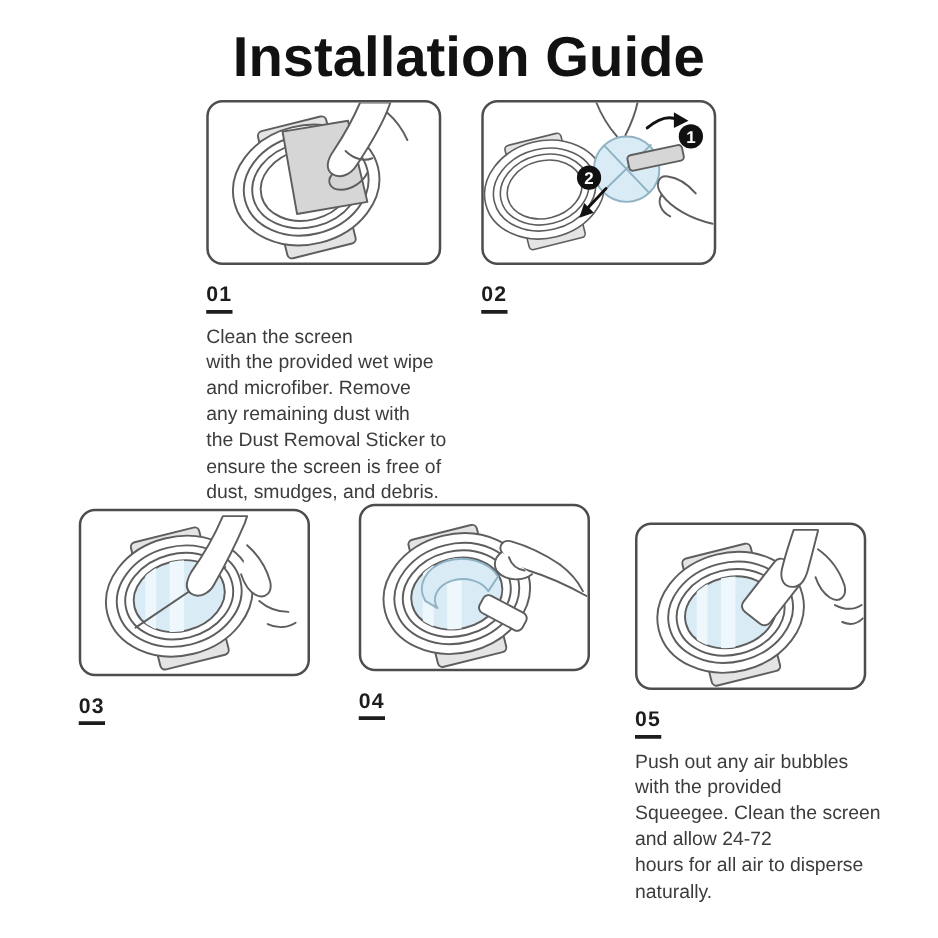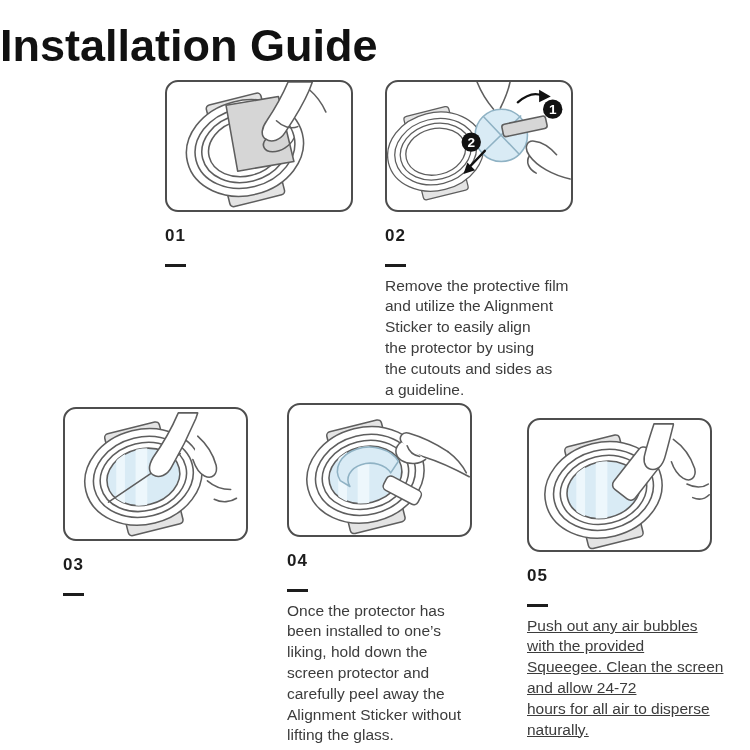"Installation Guide" .title { text-align: none -> center }
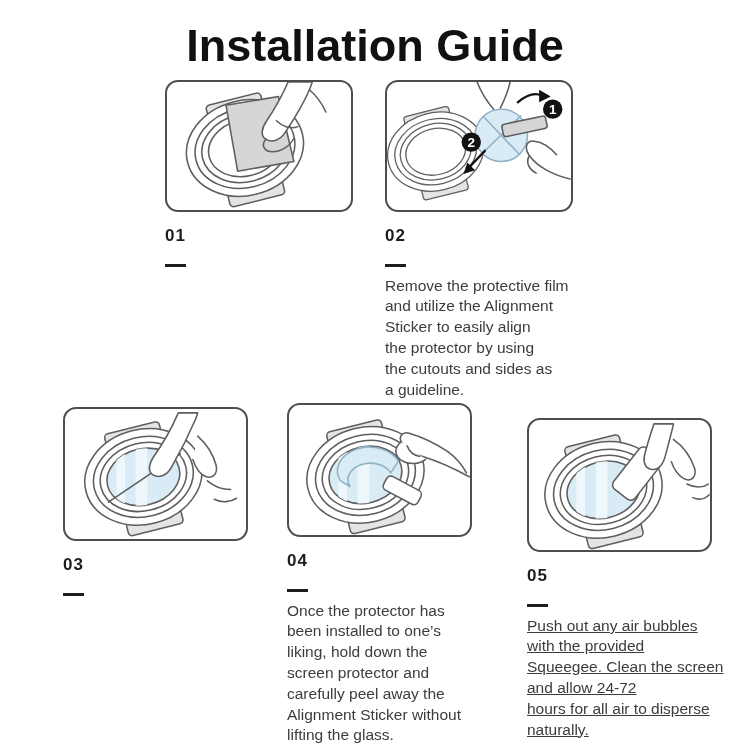"01" .step-num { padding-bottom: 18px -> 2px }
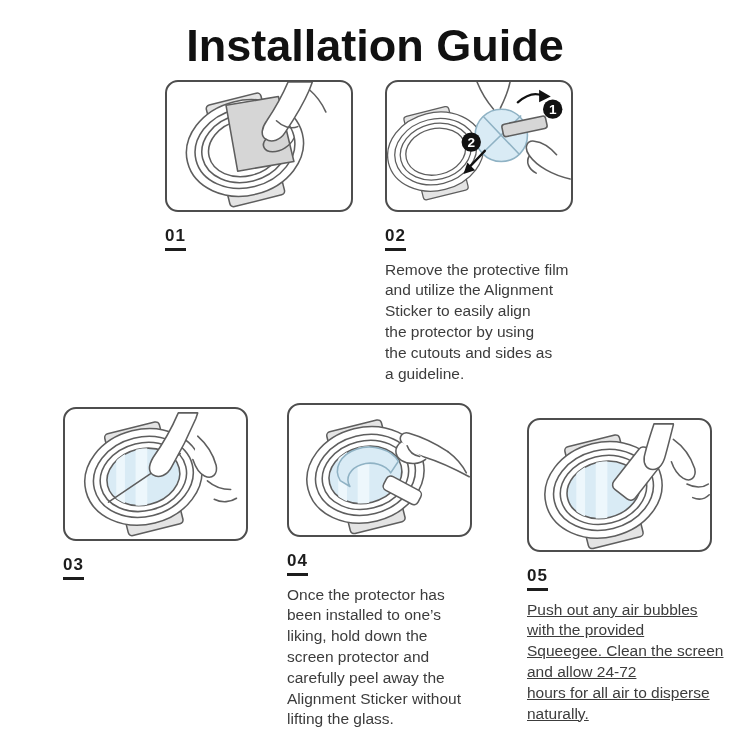"Clean the screen" div.step-body { html: none -> <div>Clean the screen with the provided wet wipe and microfiber. Remove any remaining dust with the Dust Removal Sticker to ensure the screen is free of dust, smudges, and debris.</div> }
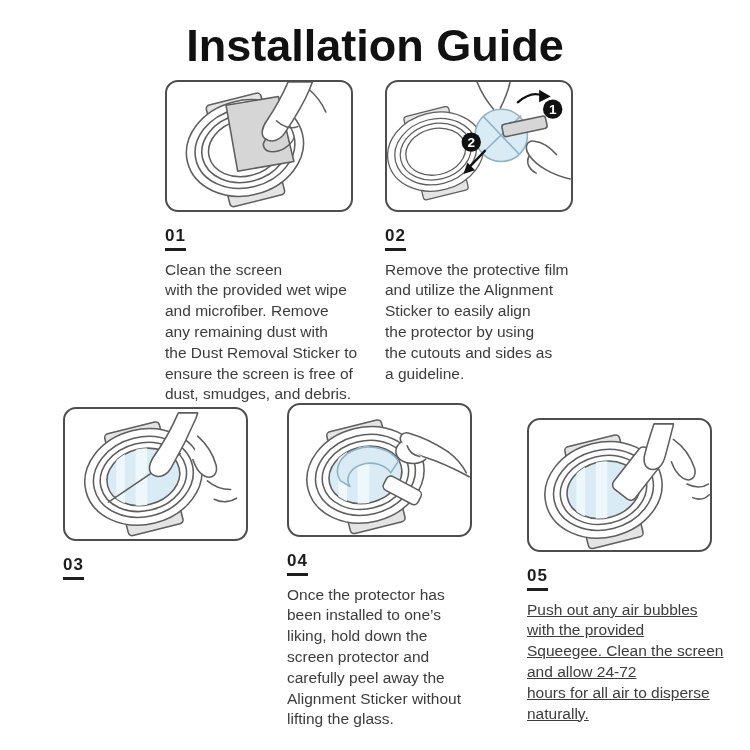"Remove the protective film" div.step-body { html: <div>Remove the protective film and utilize the Alignment Sticker to easily align the protector by using the cutouts and sides as a guideline.</div> -> none }
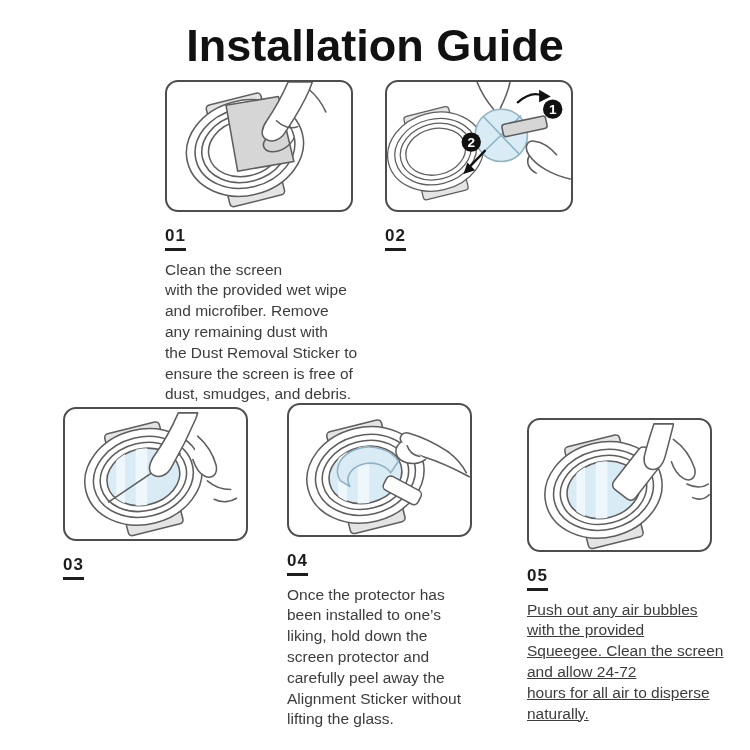"05" .col-5 { left: 527px -> 508px; text-decoration: underline -> none }
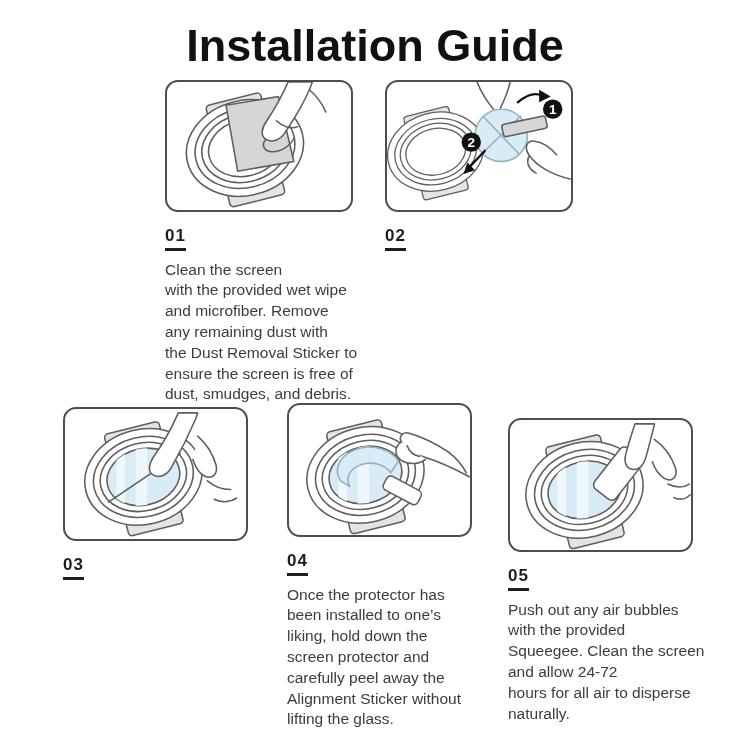"Once the protector has" div.step-body { html: <div>Once the protector has been installed to one’s liking, hold down the screen protector and carefully peel away the Alignment Sticker without lifting the glass.</div> -> none }
